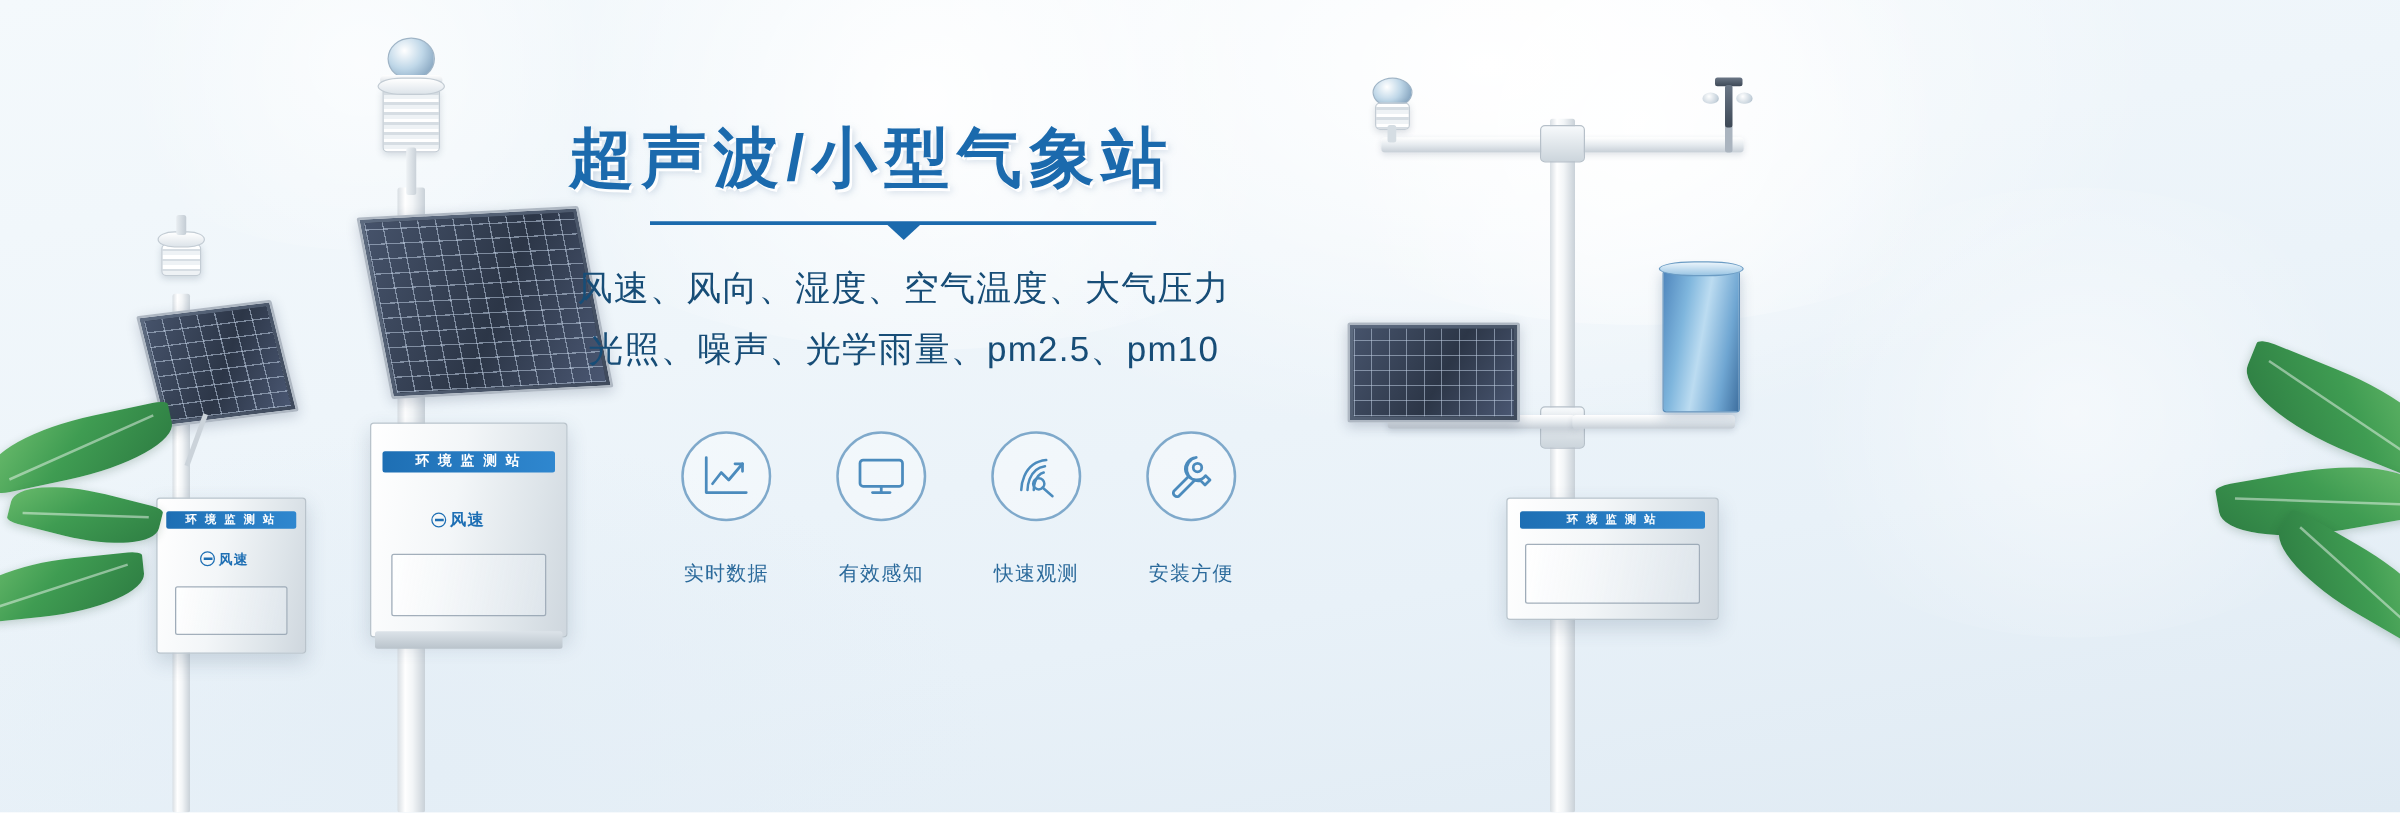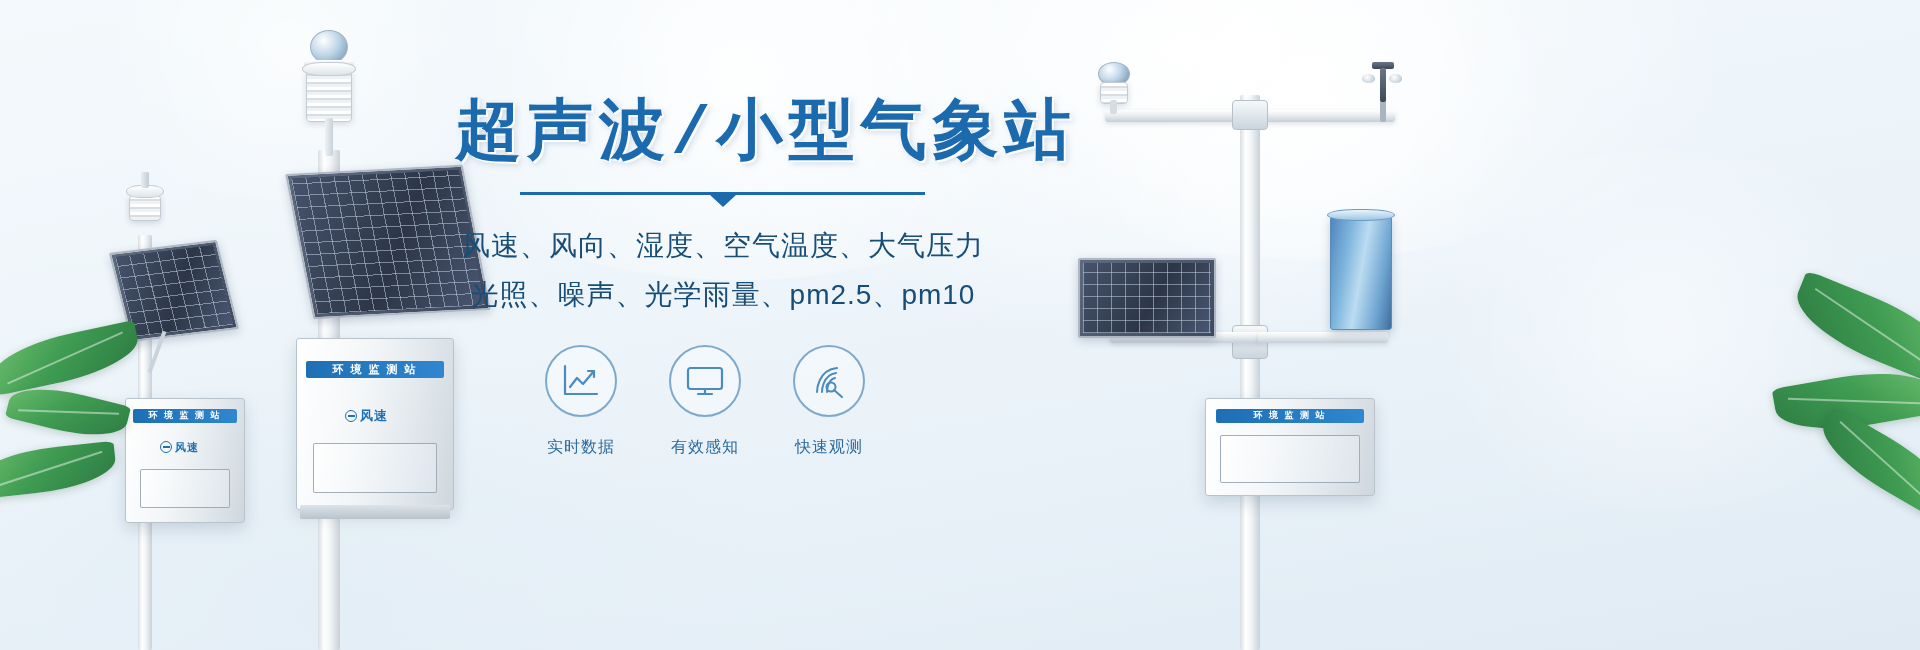"超声波/小型气象站" .headline { font-family: Liberation Mono, monospace -> Liberation Sans, sans-serif; font-size: 66px -> 52px }
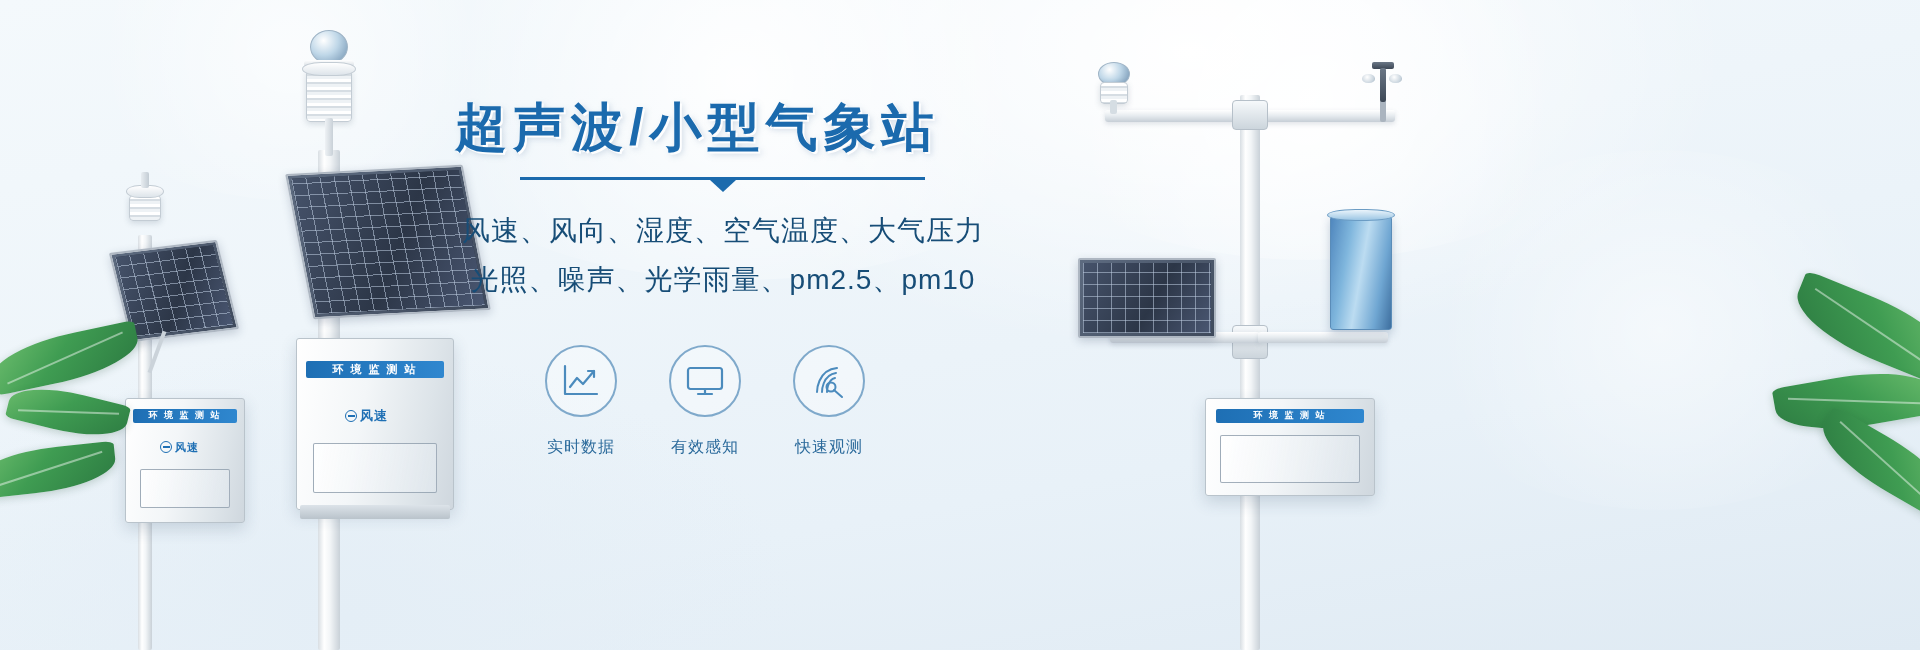"实时数据" .flabel { margin-top: 20px -> 32px }
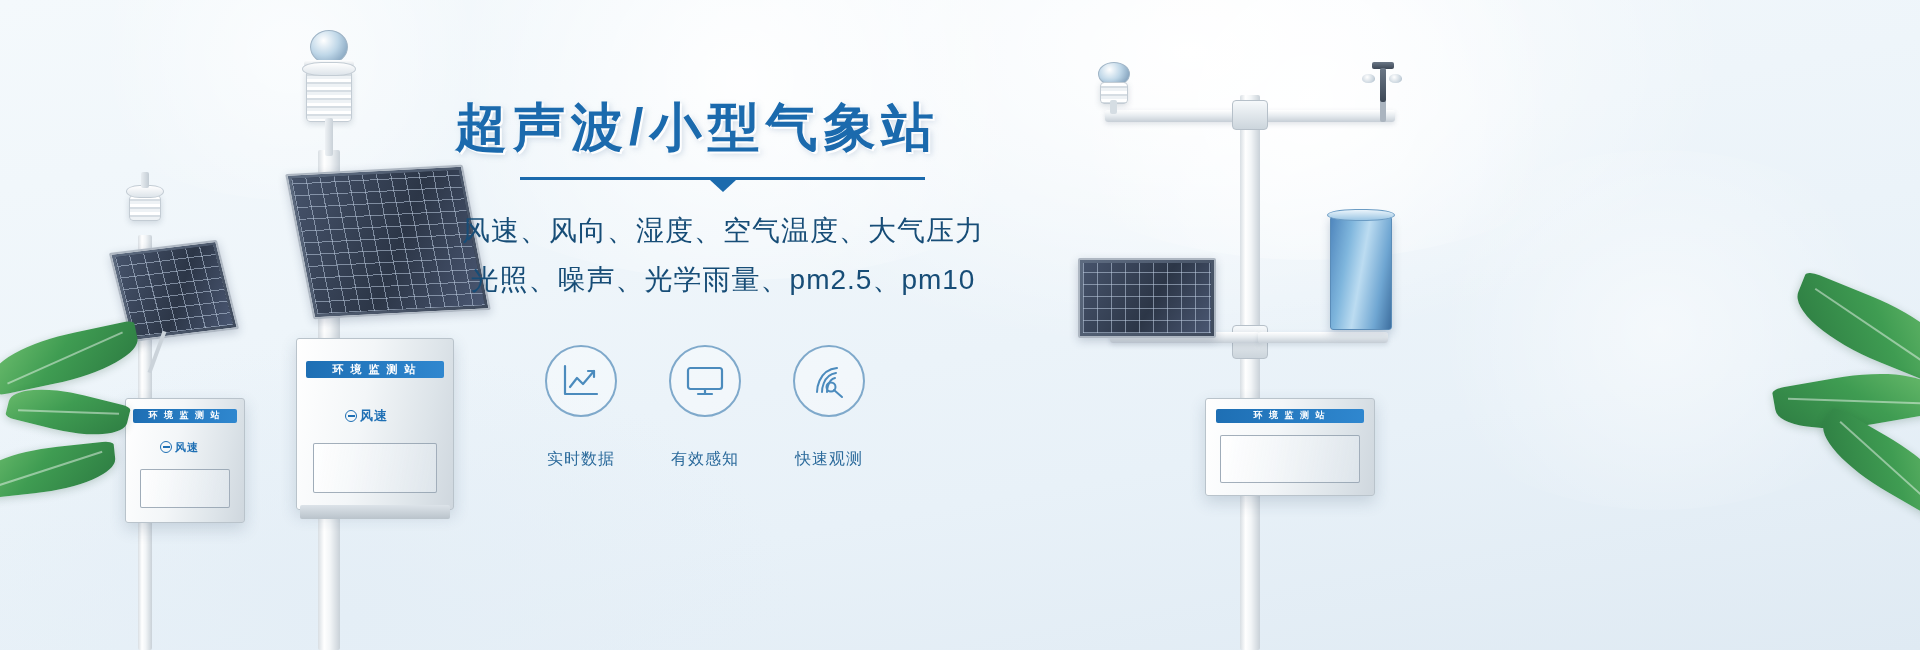"安装方便" div.feature { html: none -> <div> <div> <svg> <path></path> <circle></circle> <path></path> </svg> </div> <div>安装方便</div> </div> }
